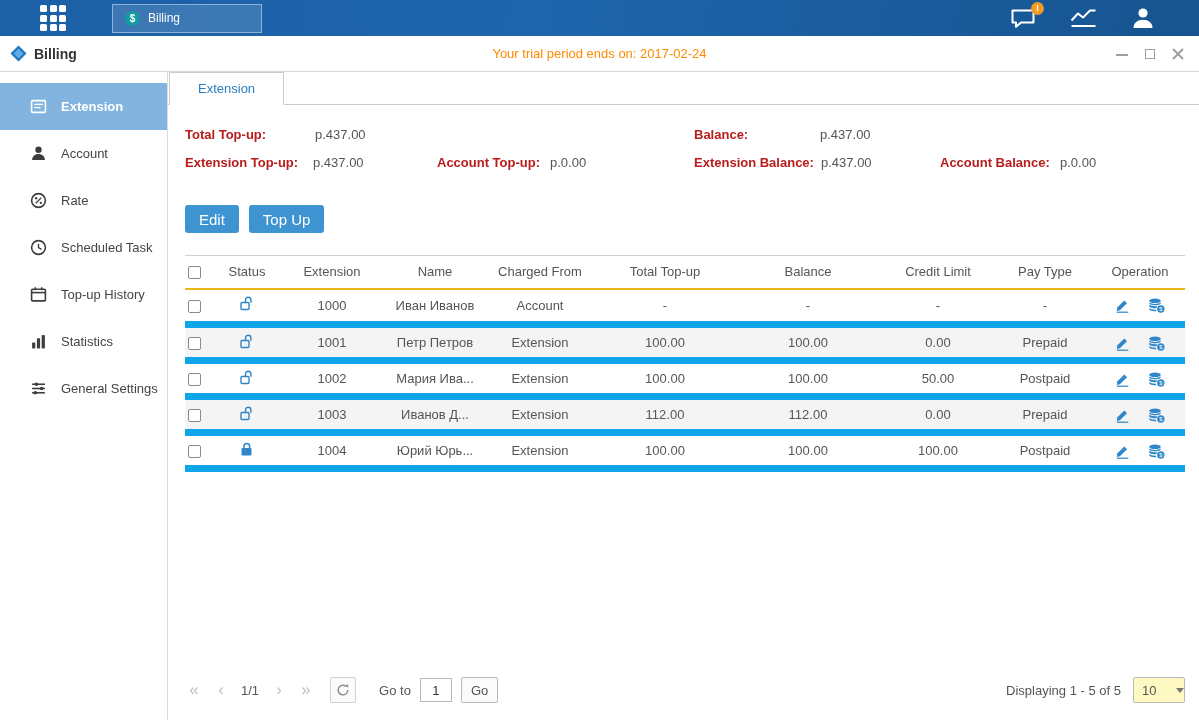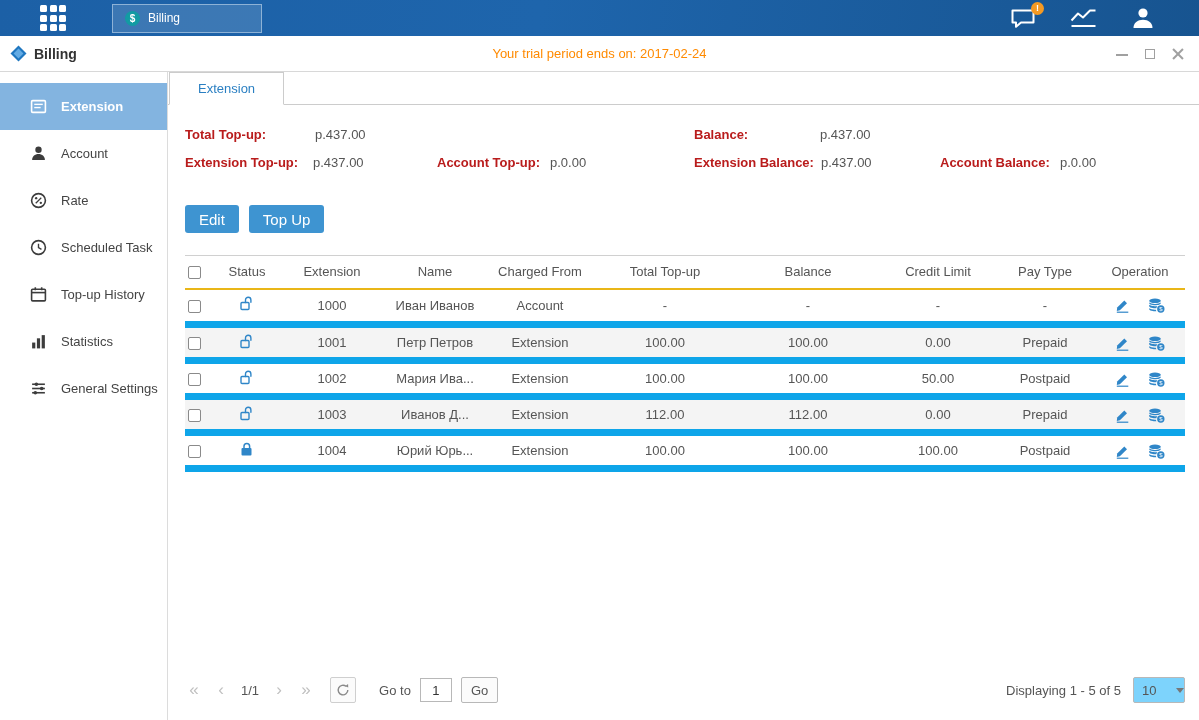"10" .page-size { background: #7dd3fc -> #fef9c3 }
